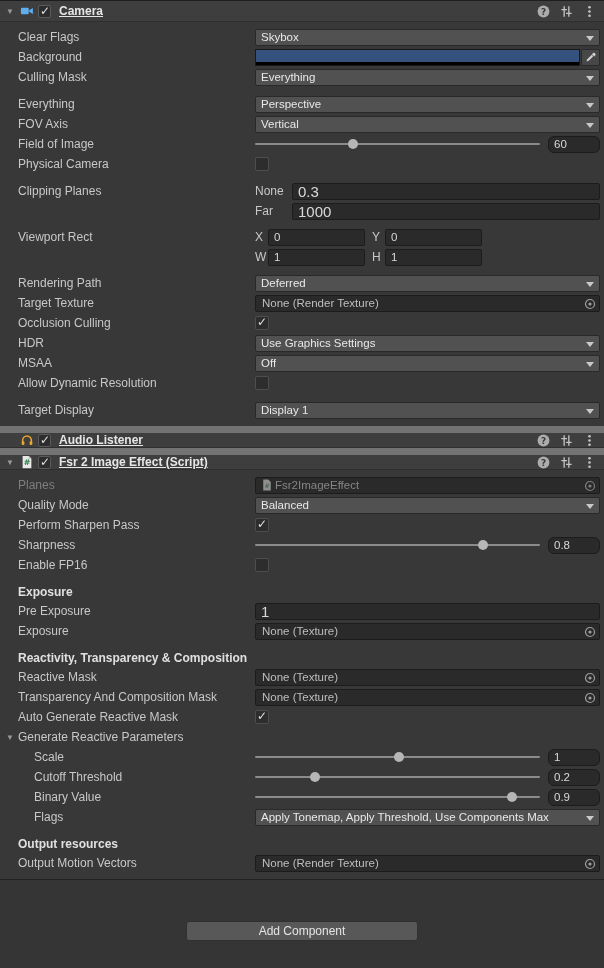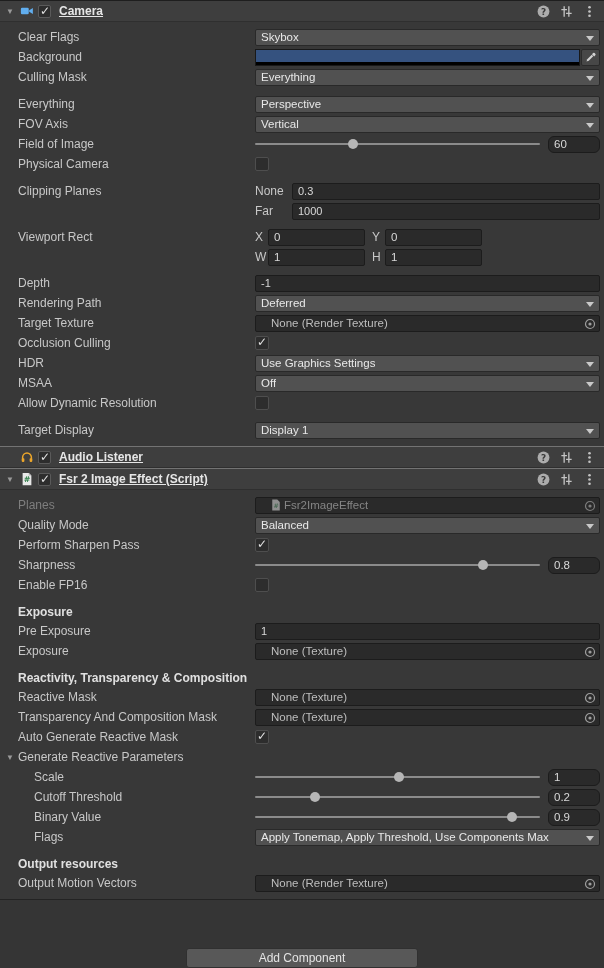"0.3" .textfield { font-size: 11px -> 15px }
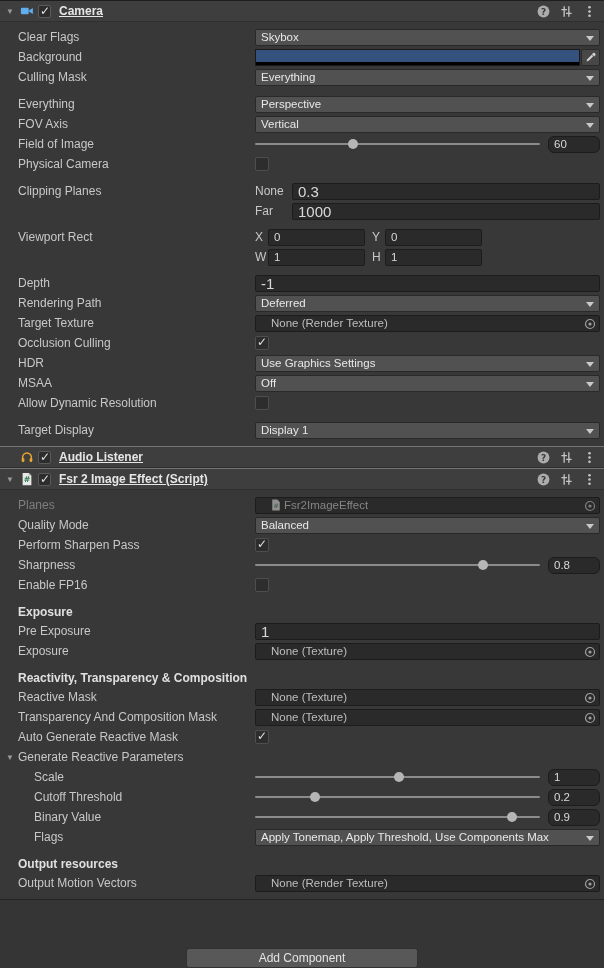"Depth" div.row { html: <div> <div>Depth</div> <div> <div>-1</div> </div> </div> -> none }
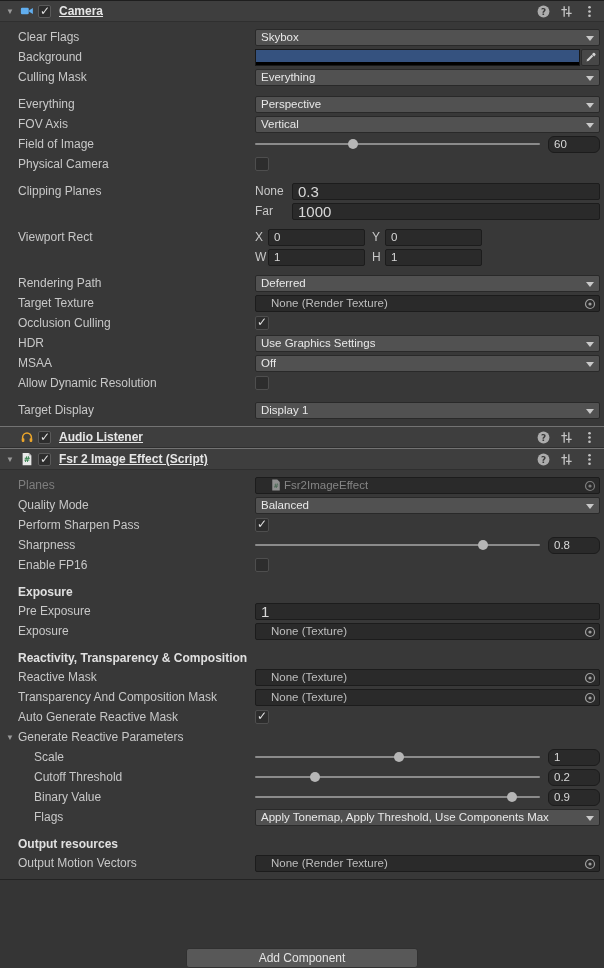"None (Render Texture)" .objectfield { padding: 0 20px 0 15px -> 0 20px 0 6px }
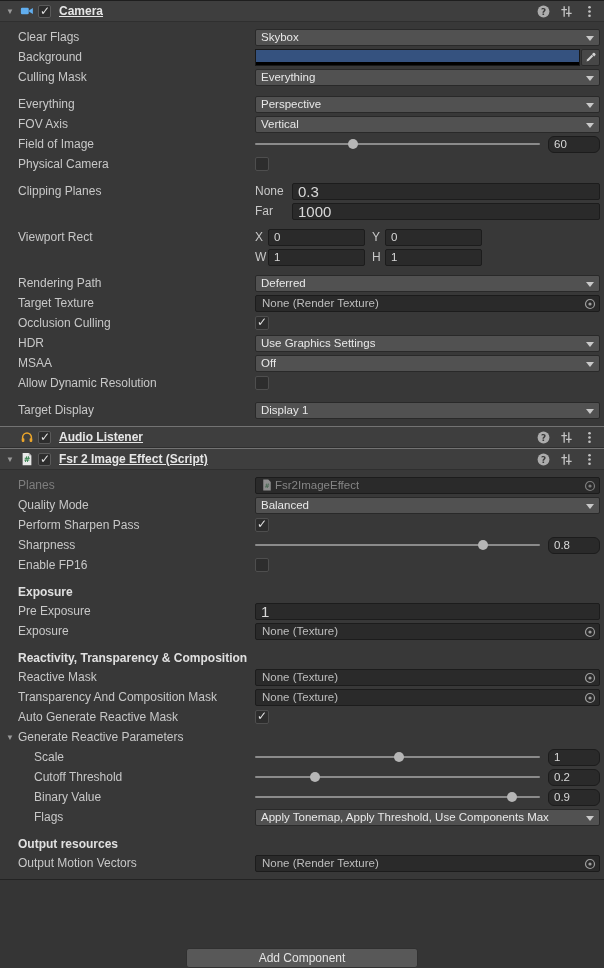"Audio Listener" .comp-header { border-top: 1px solid #737373 -> 7px solid #737373 }
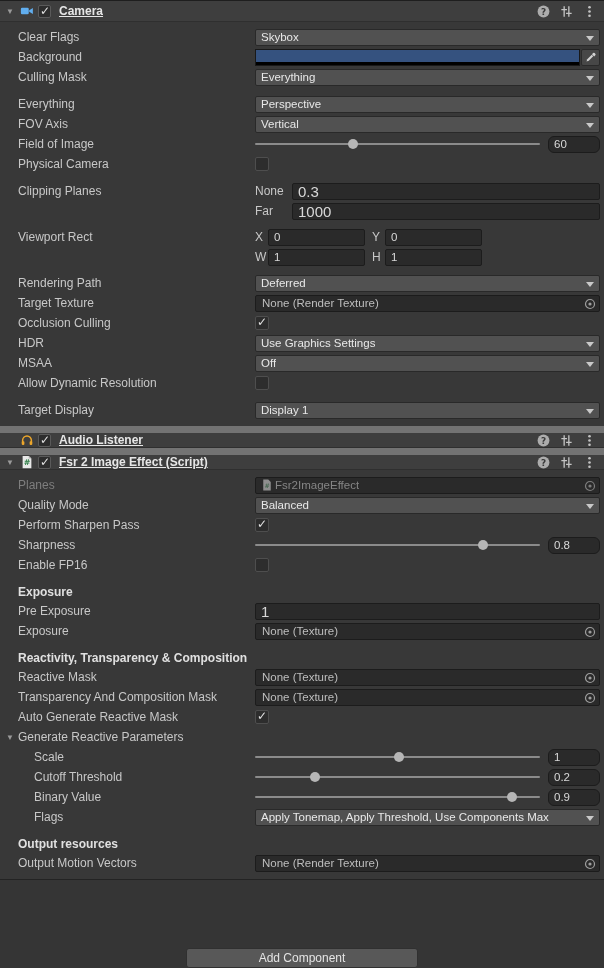"Add Component" .footer { align-items: flex-end -> center }
